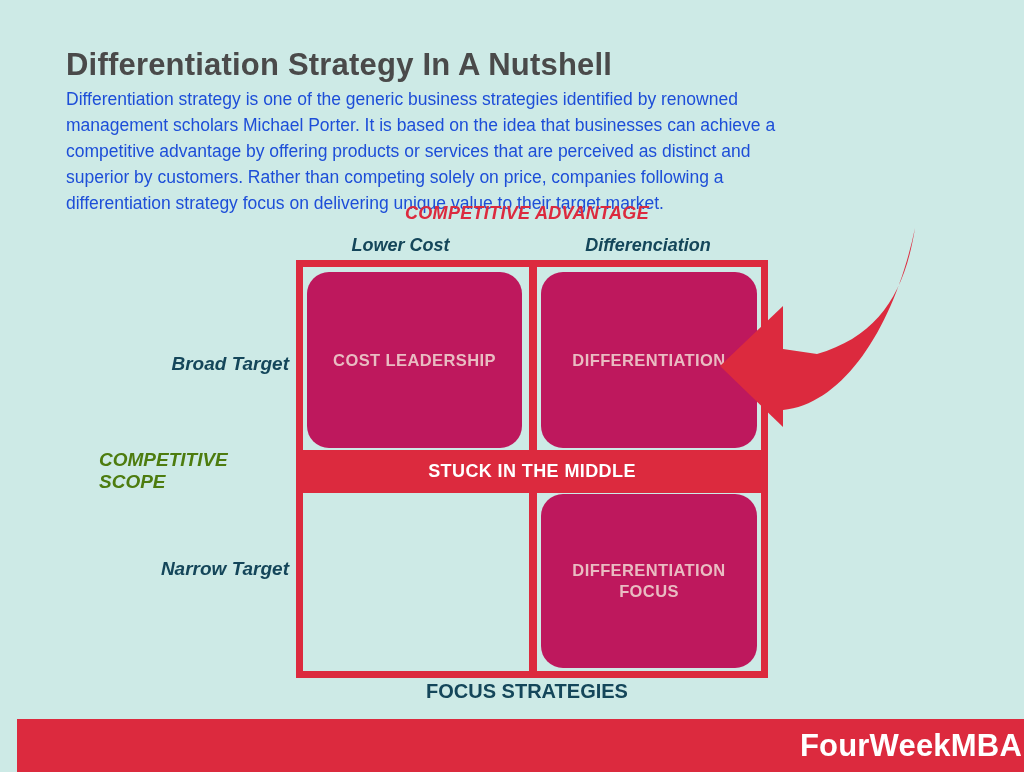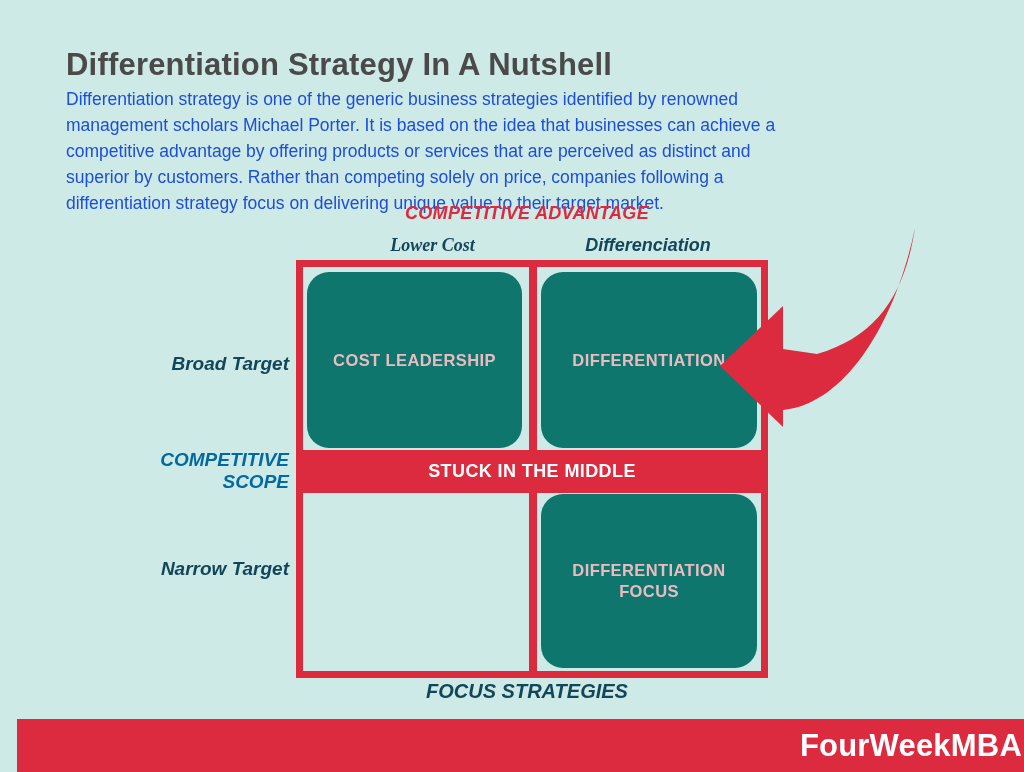"Lower Cost" .col-label.left { font-family: Liberation Serif, serif -> none; left: 308px -> 276px }
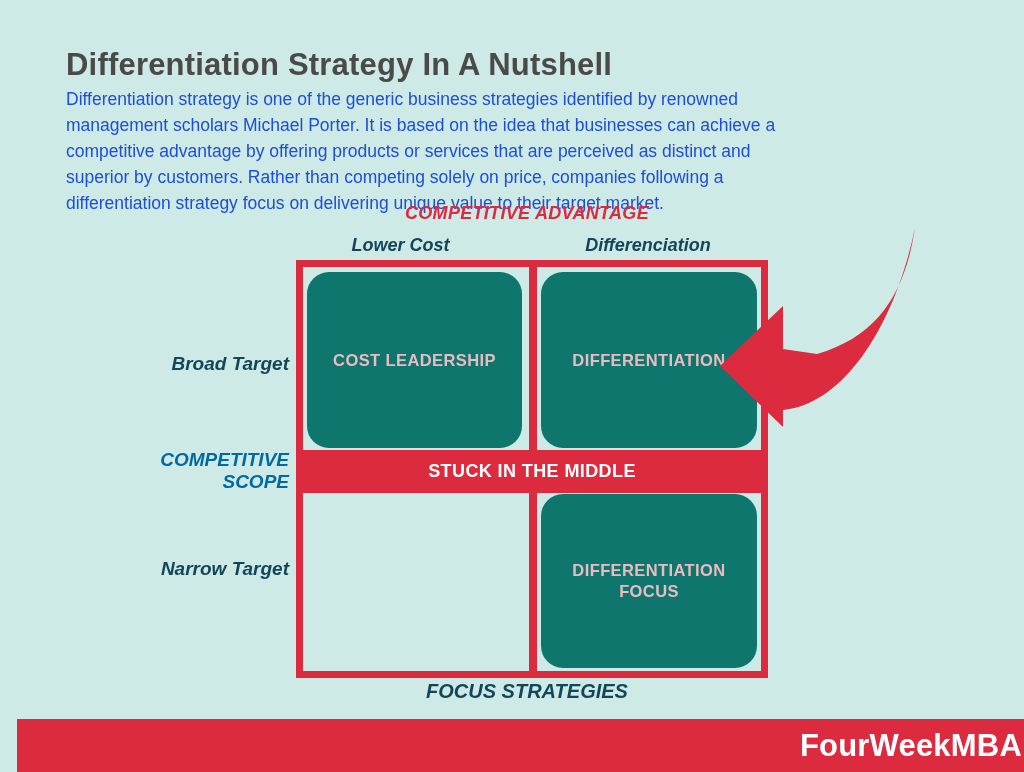"COST LEADERSHIP" .cell { background: #0f766e -> #be185d }
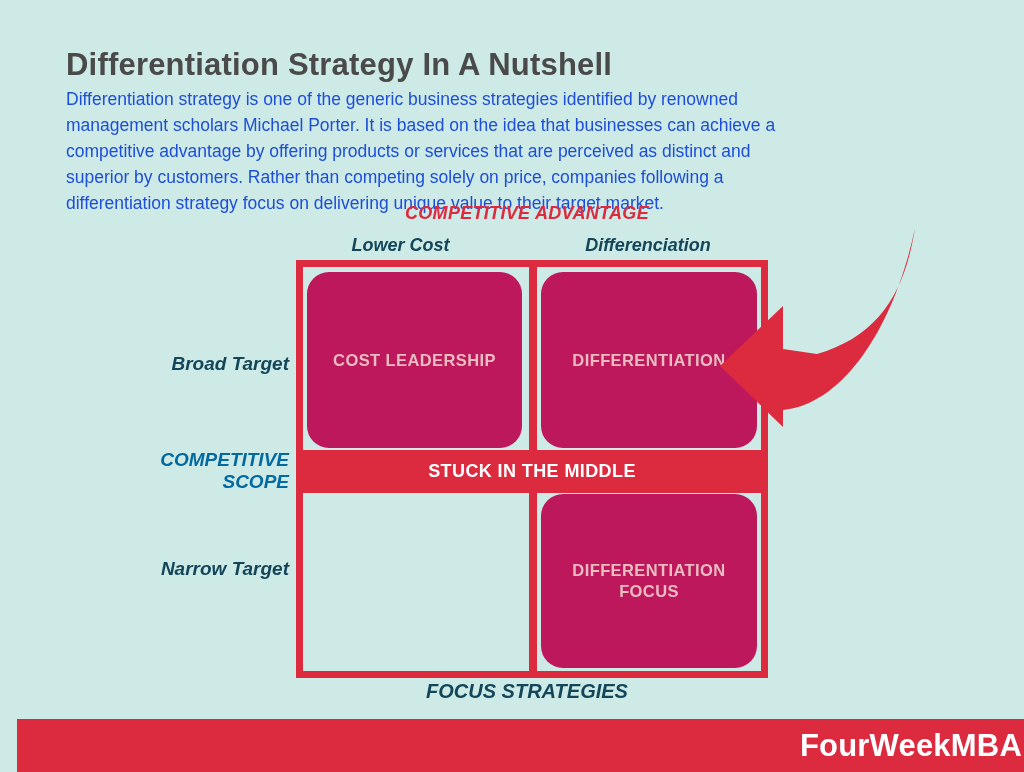"COMPETITIVE" .axis-left-title { color: #0369a1 -> #4d7c0f; text-align: right -> none }
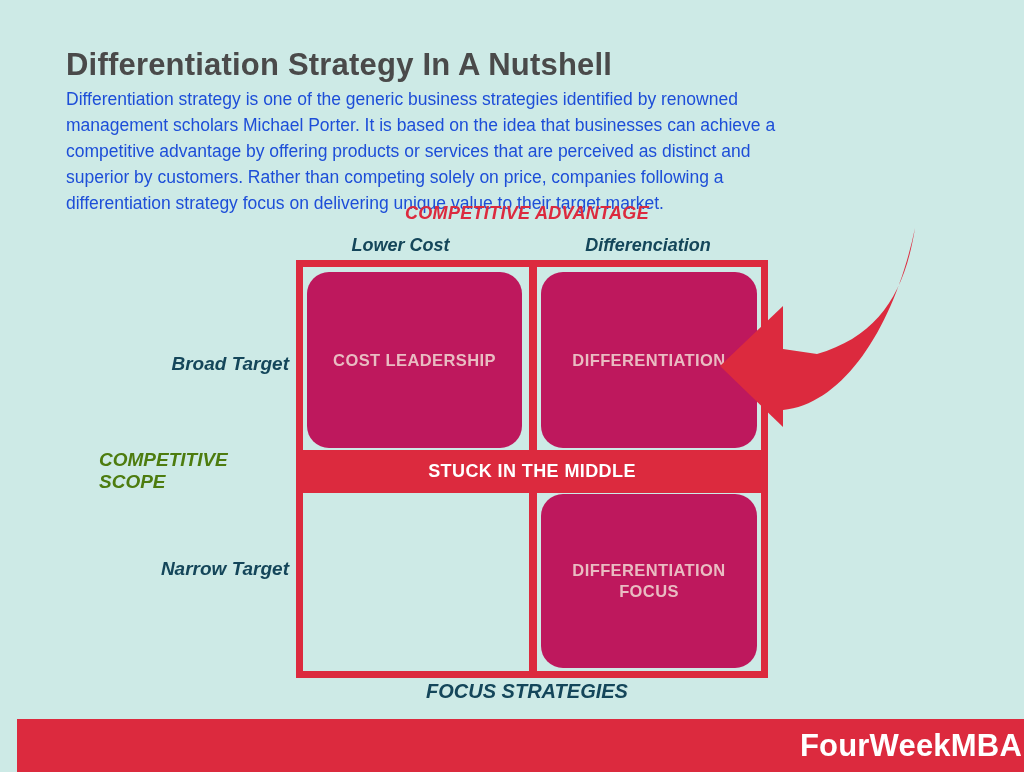"FOCUS STRATEGIES" .axis-bottom-title { font-style: italic -> none }
